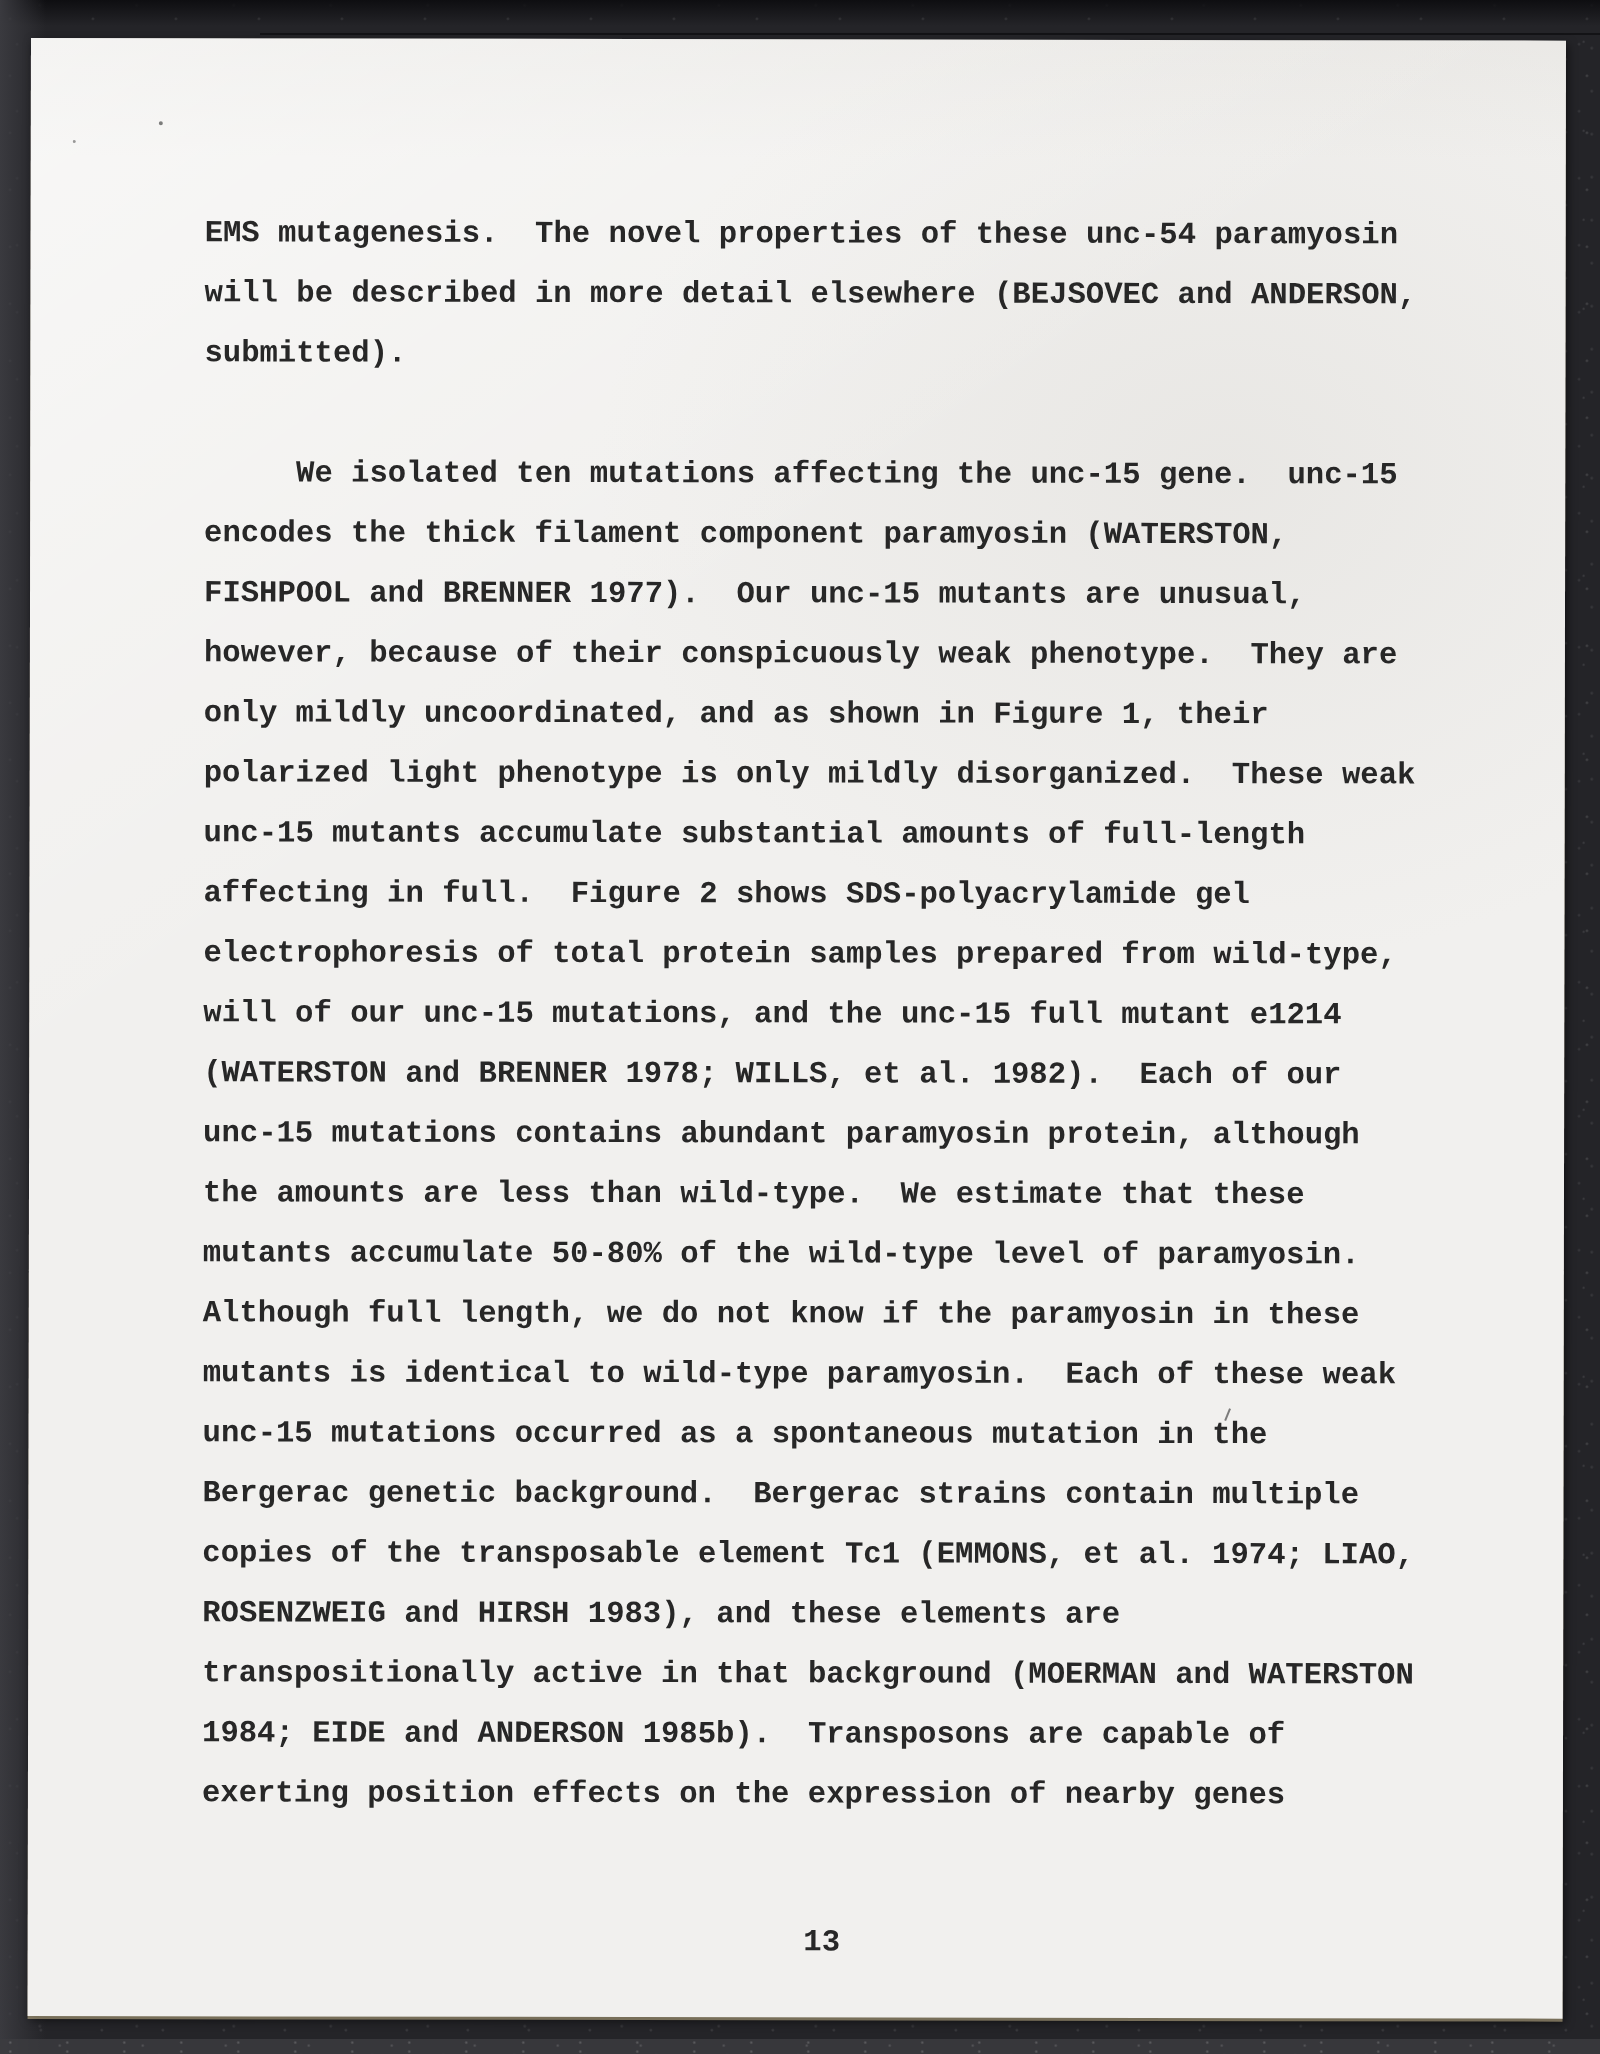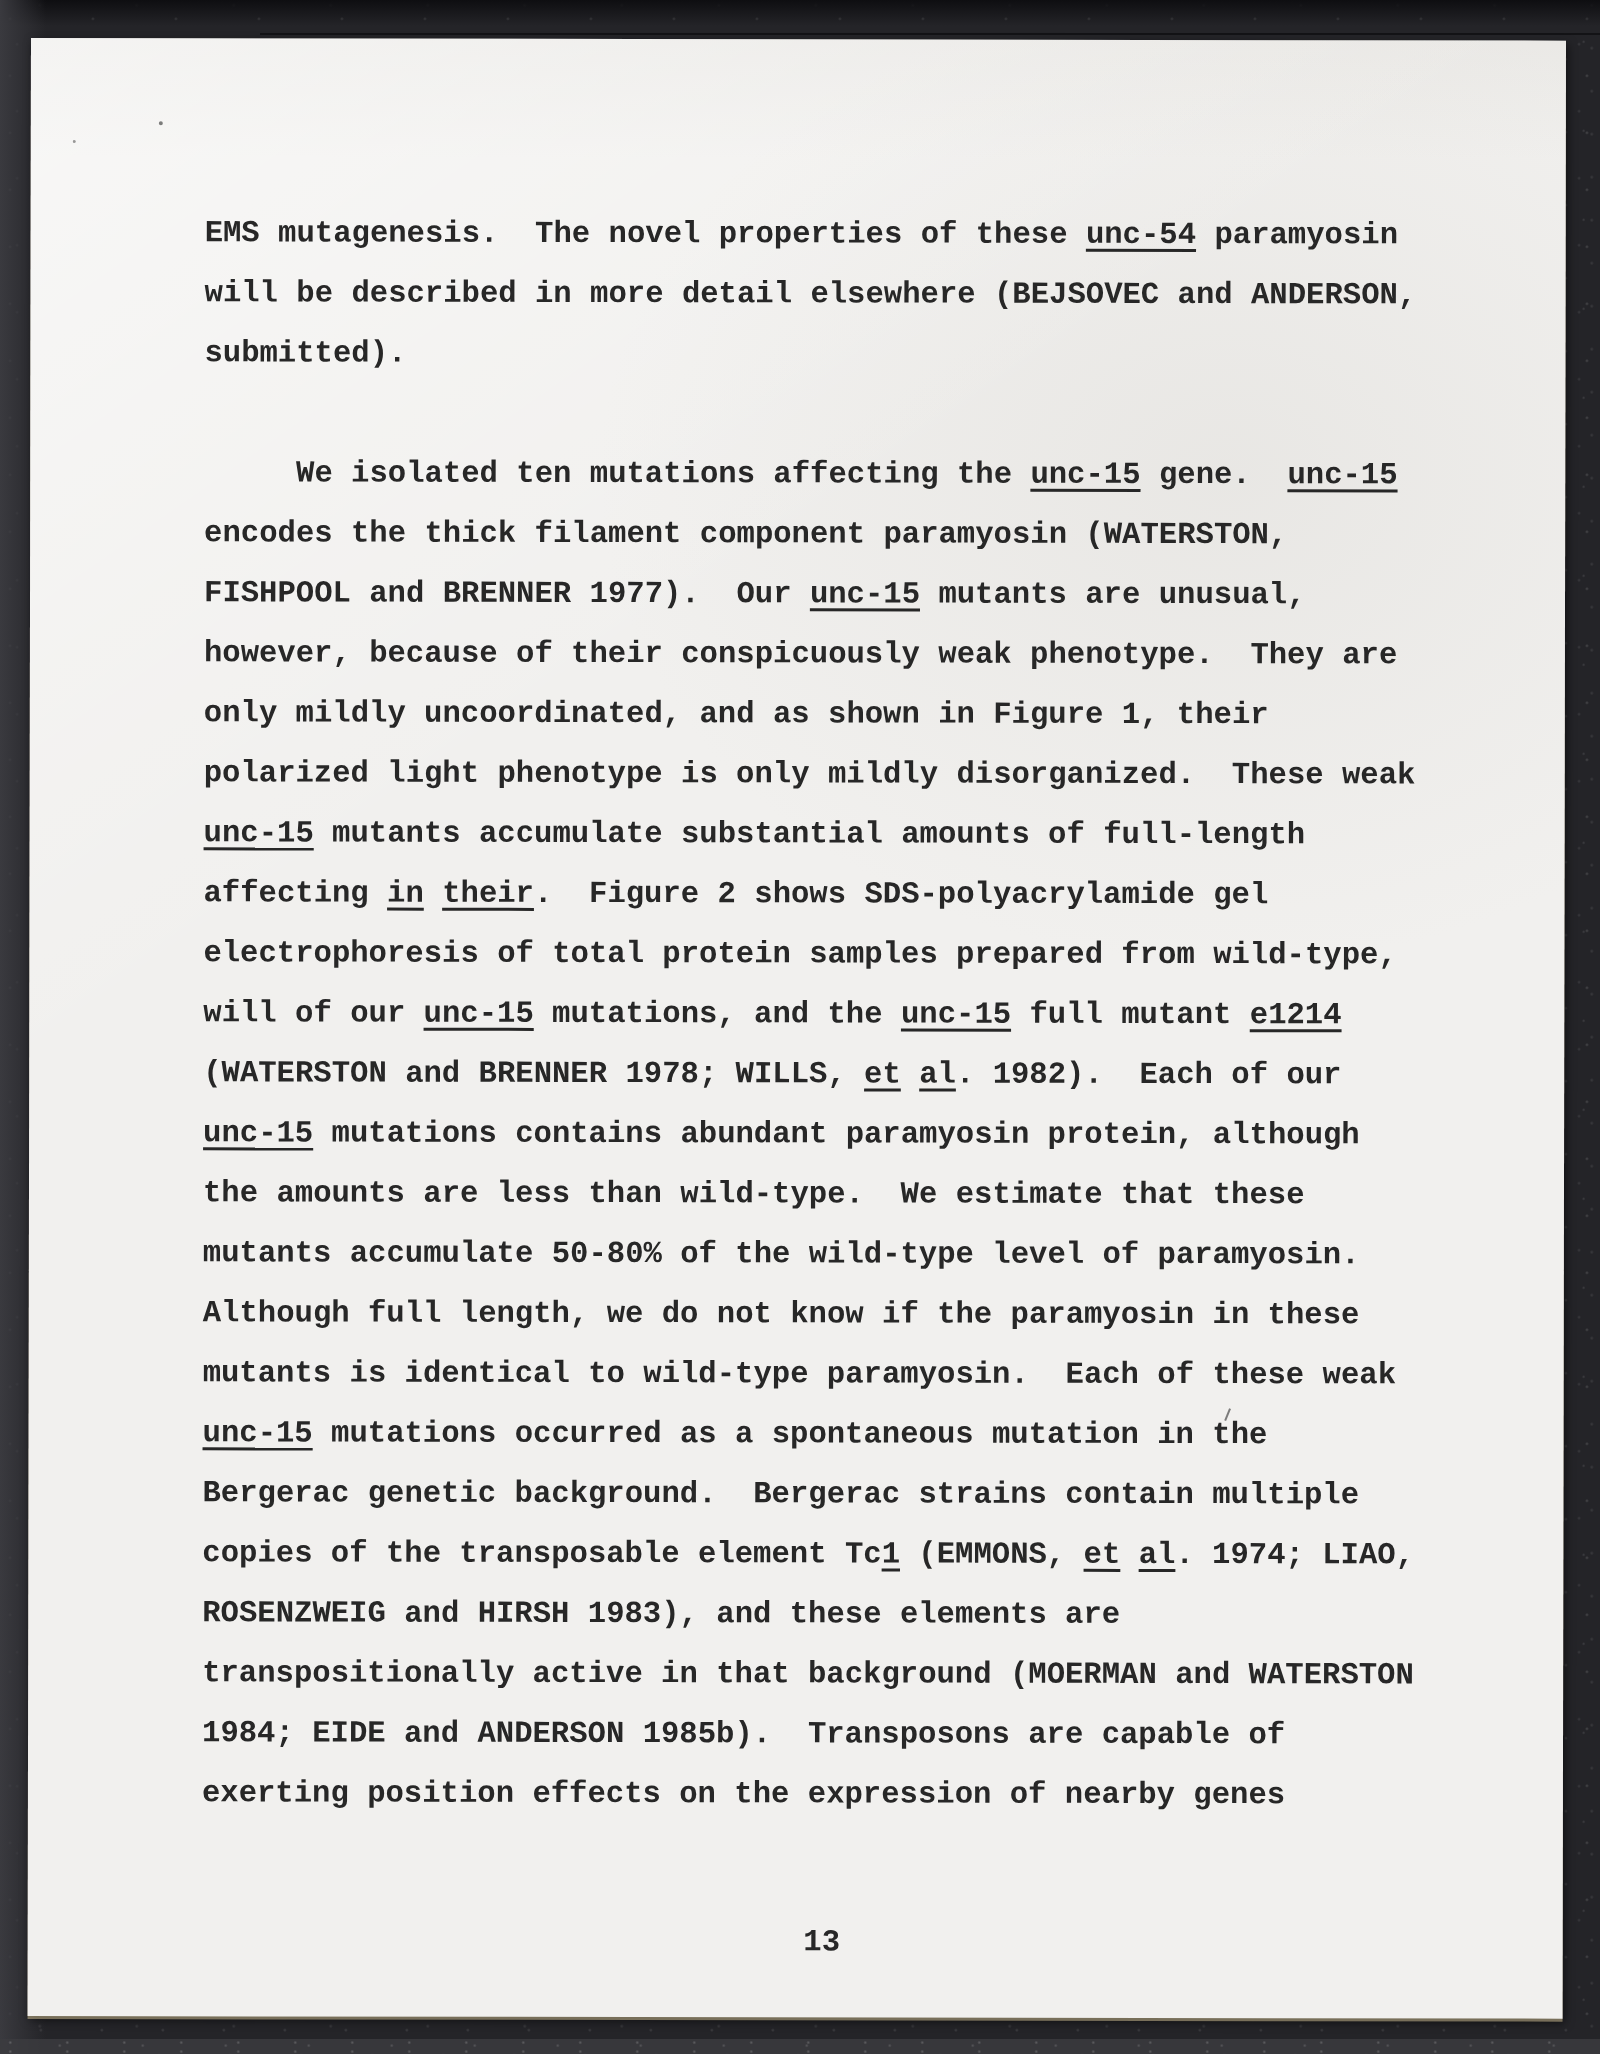"unc-54" .line .u { text-decoration: underline -> none }
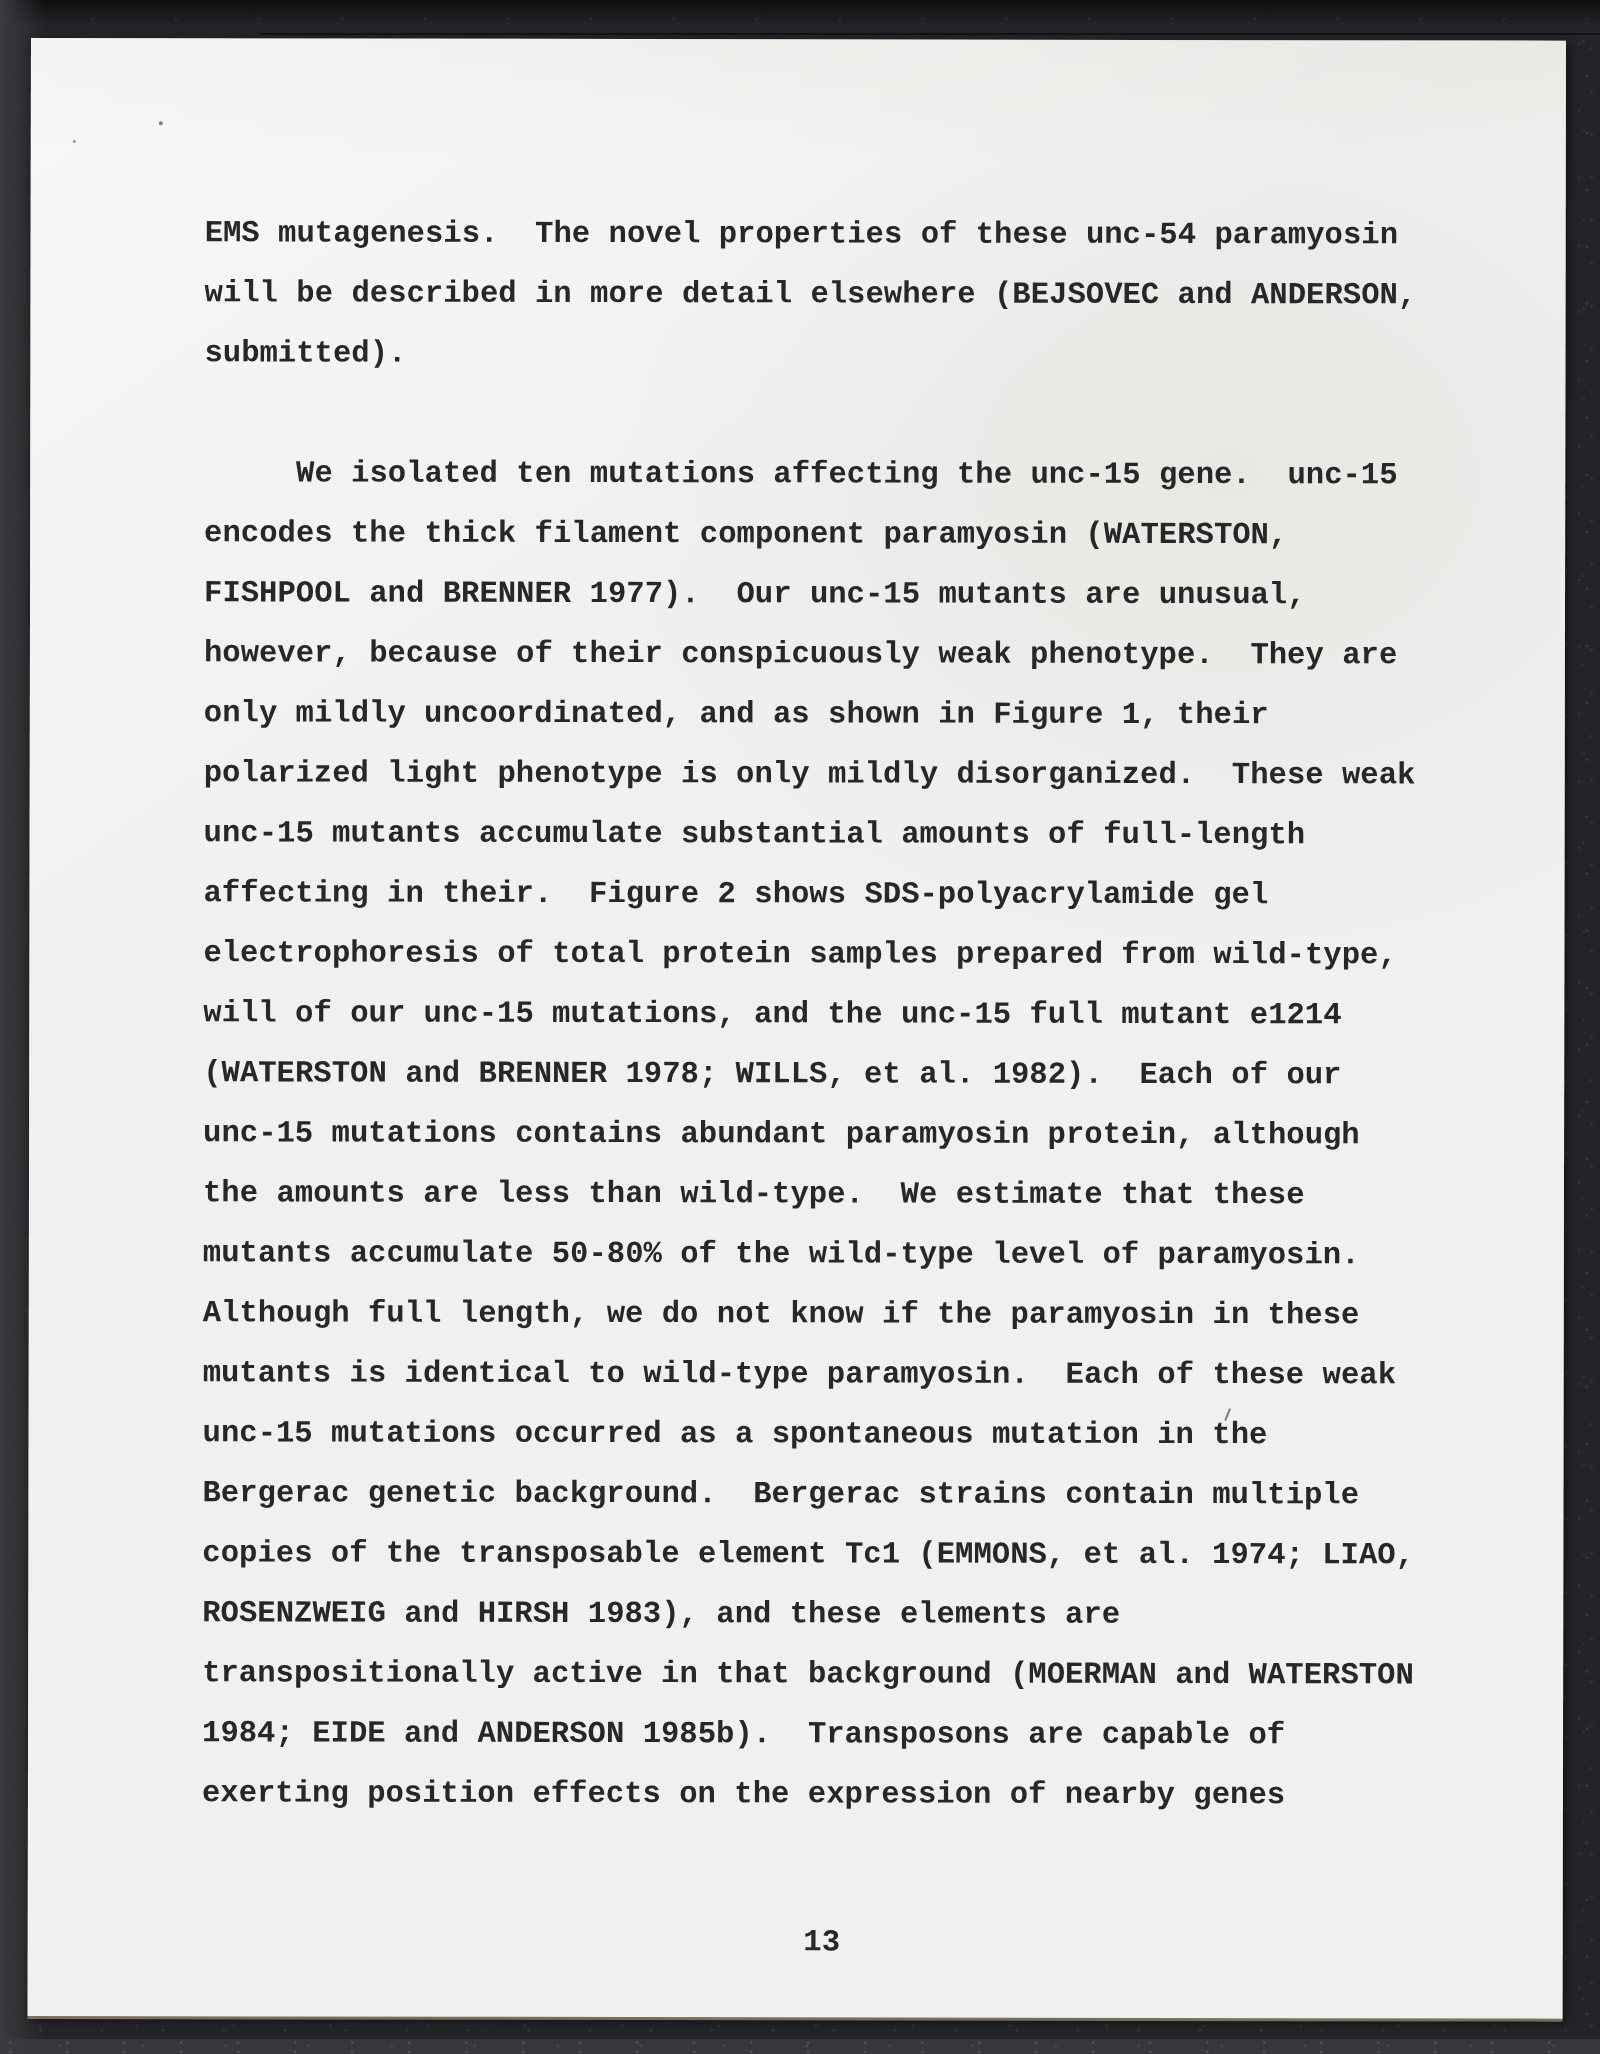"their" span.u { text: their -> full }
